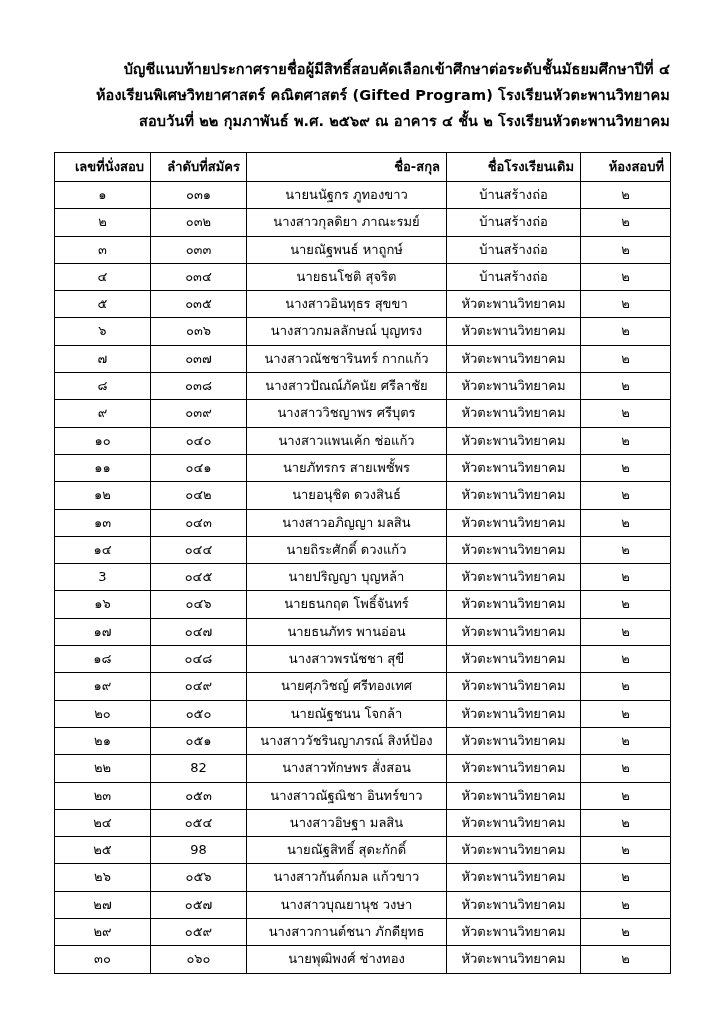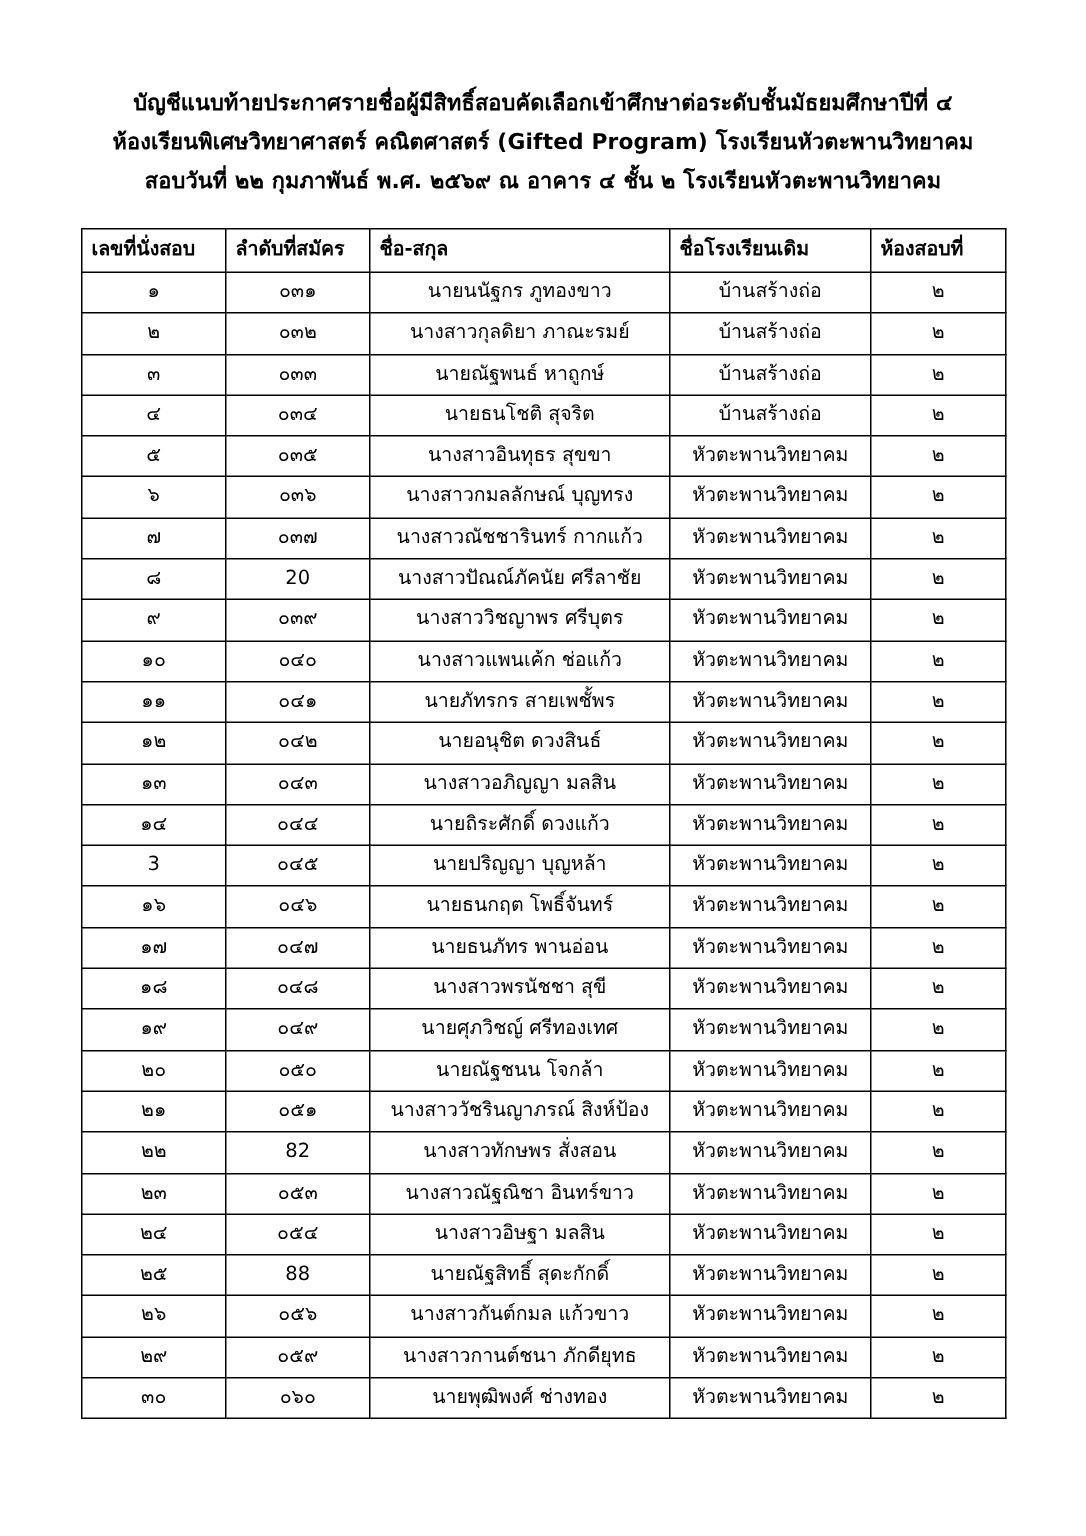"บัญชีแนบท้ายประกาศรายชื่อผู้มีสิทธิ์สอบค" .header { text-align: center -> right }
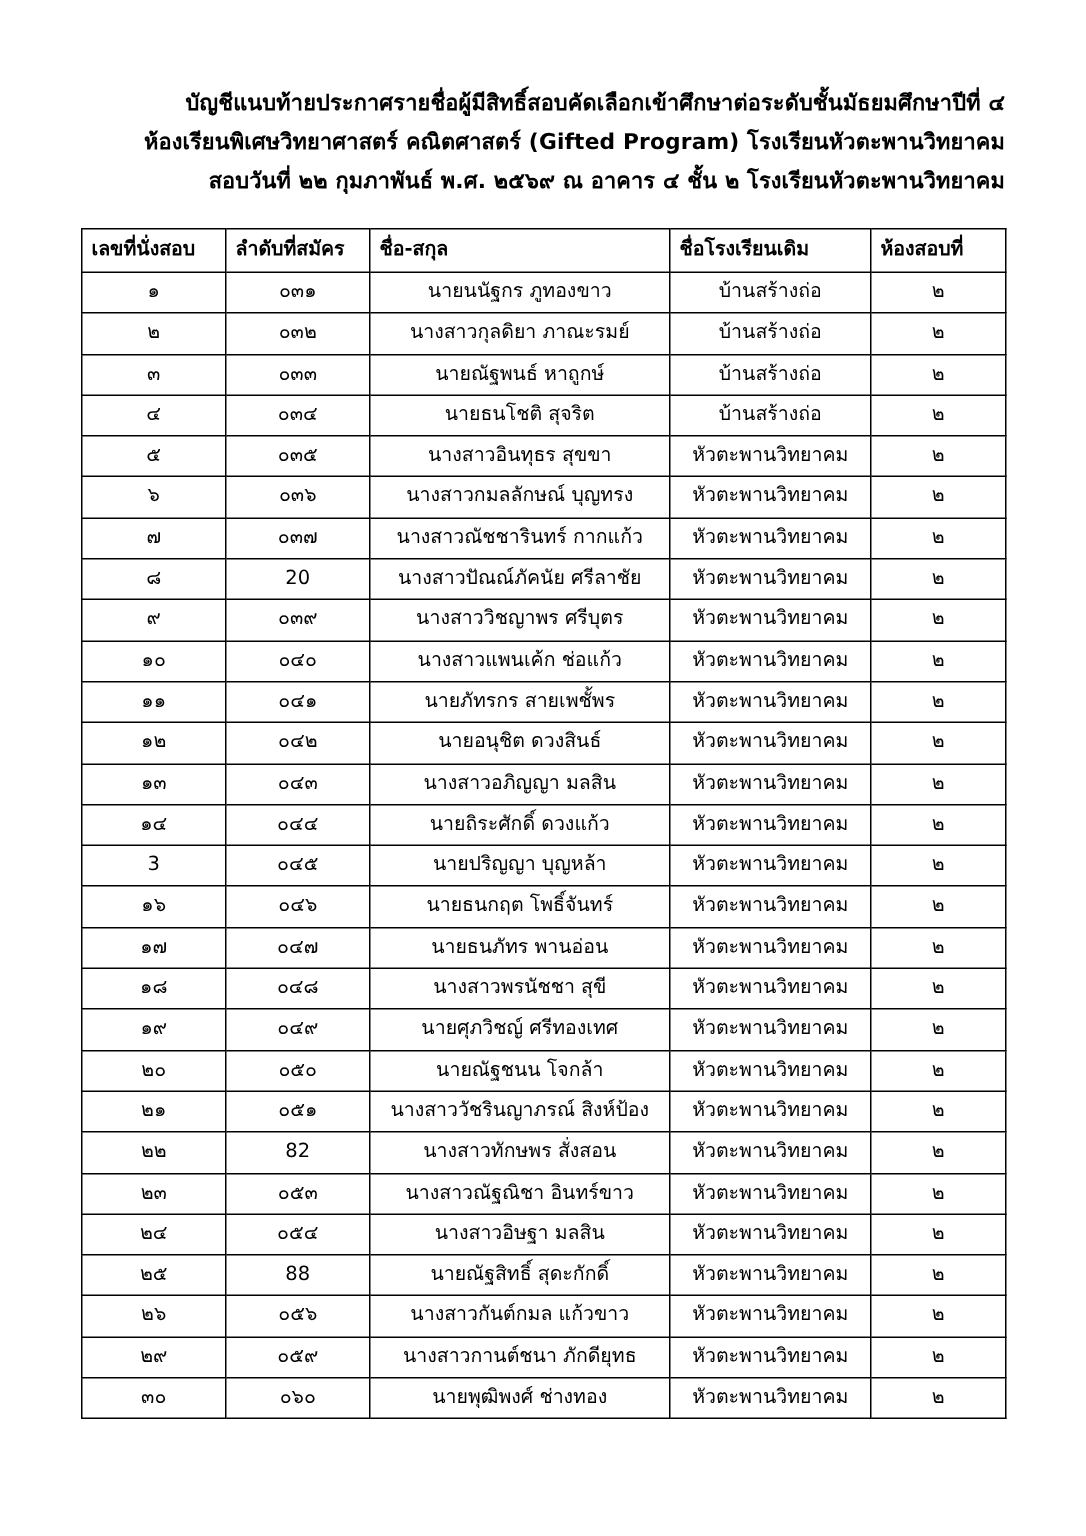"เลขที่นั่งสอบ" table.roster th { text-align: left -> right }
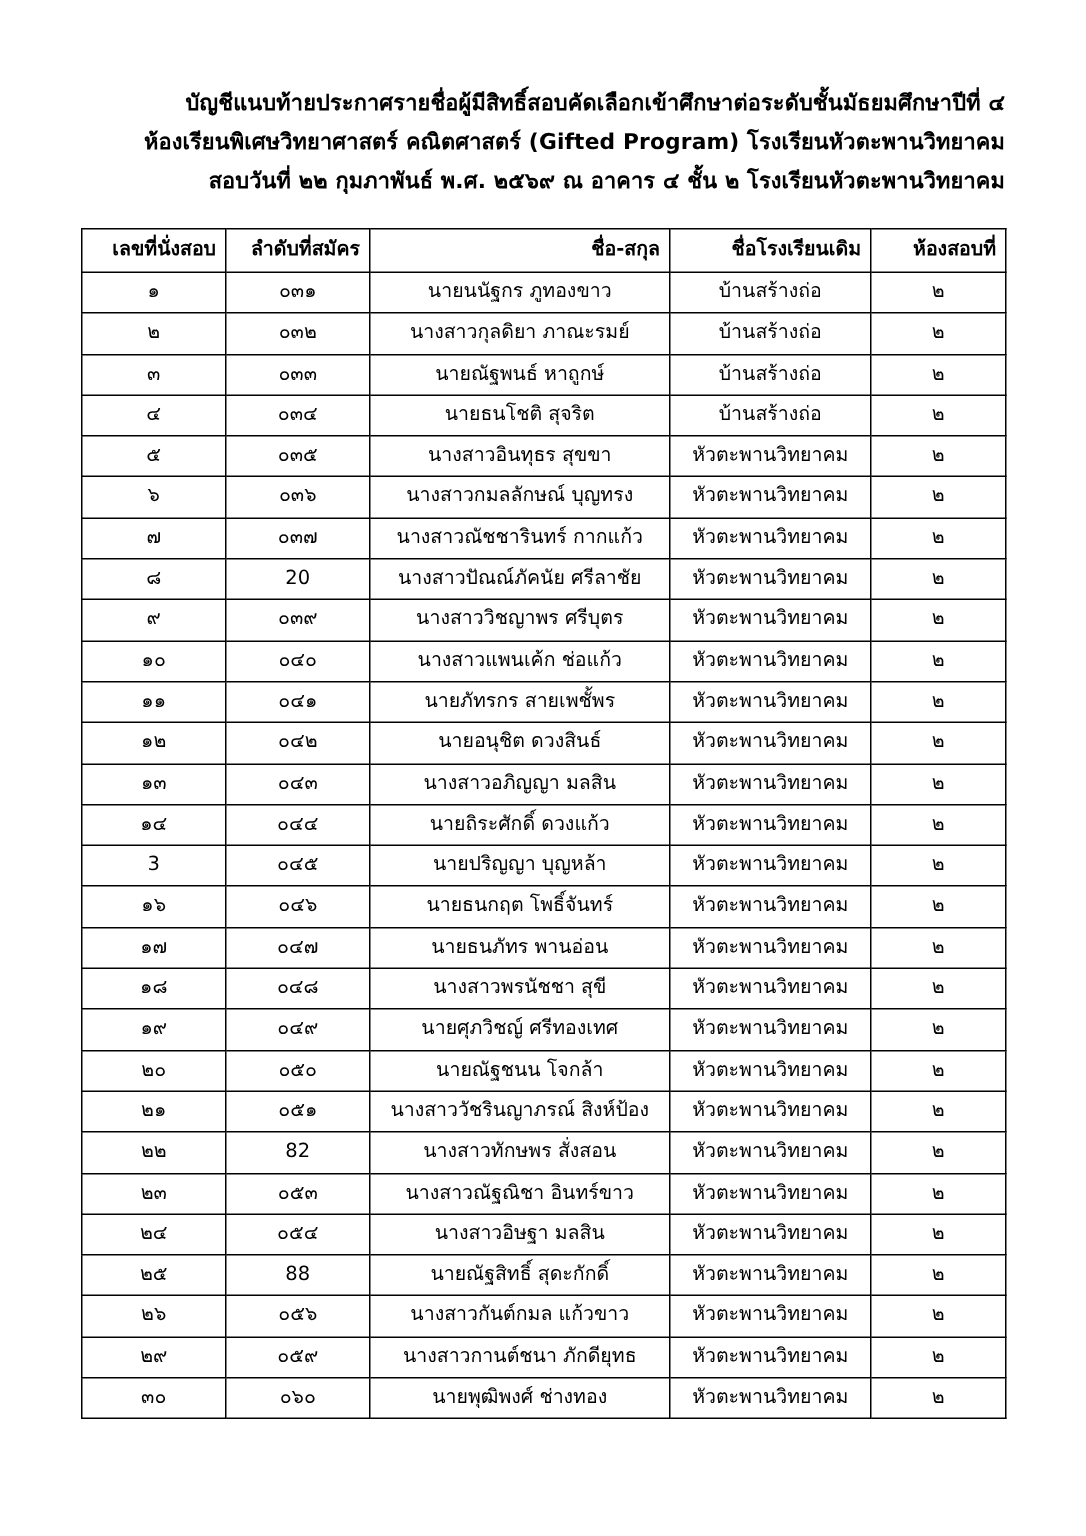"20" td.app { text: 20 -> ๐๓๘ }
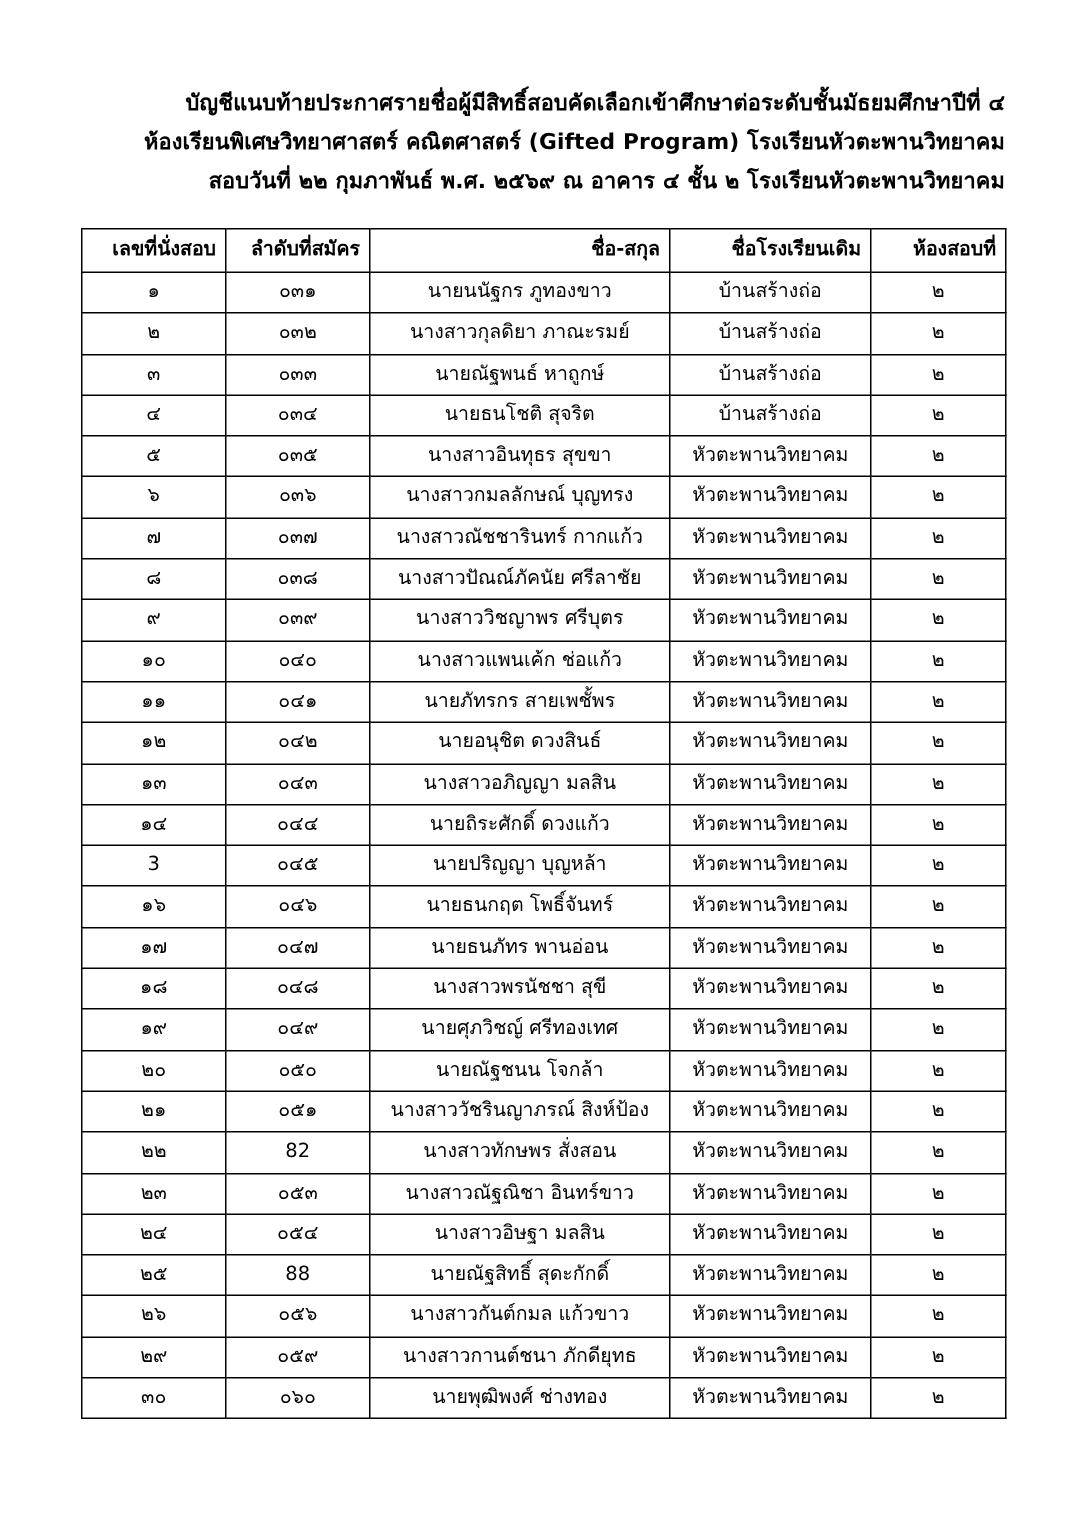"88" td.app { text: 88 -> 98 }
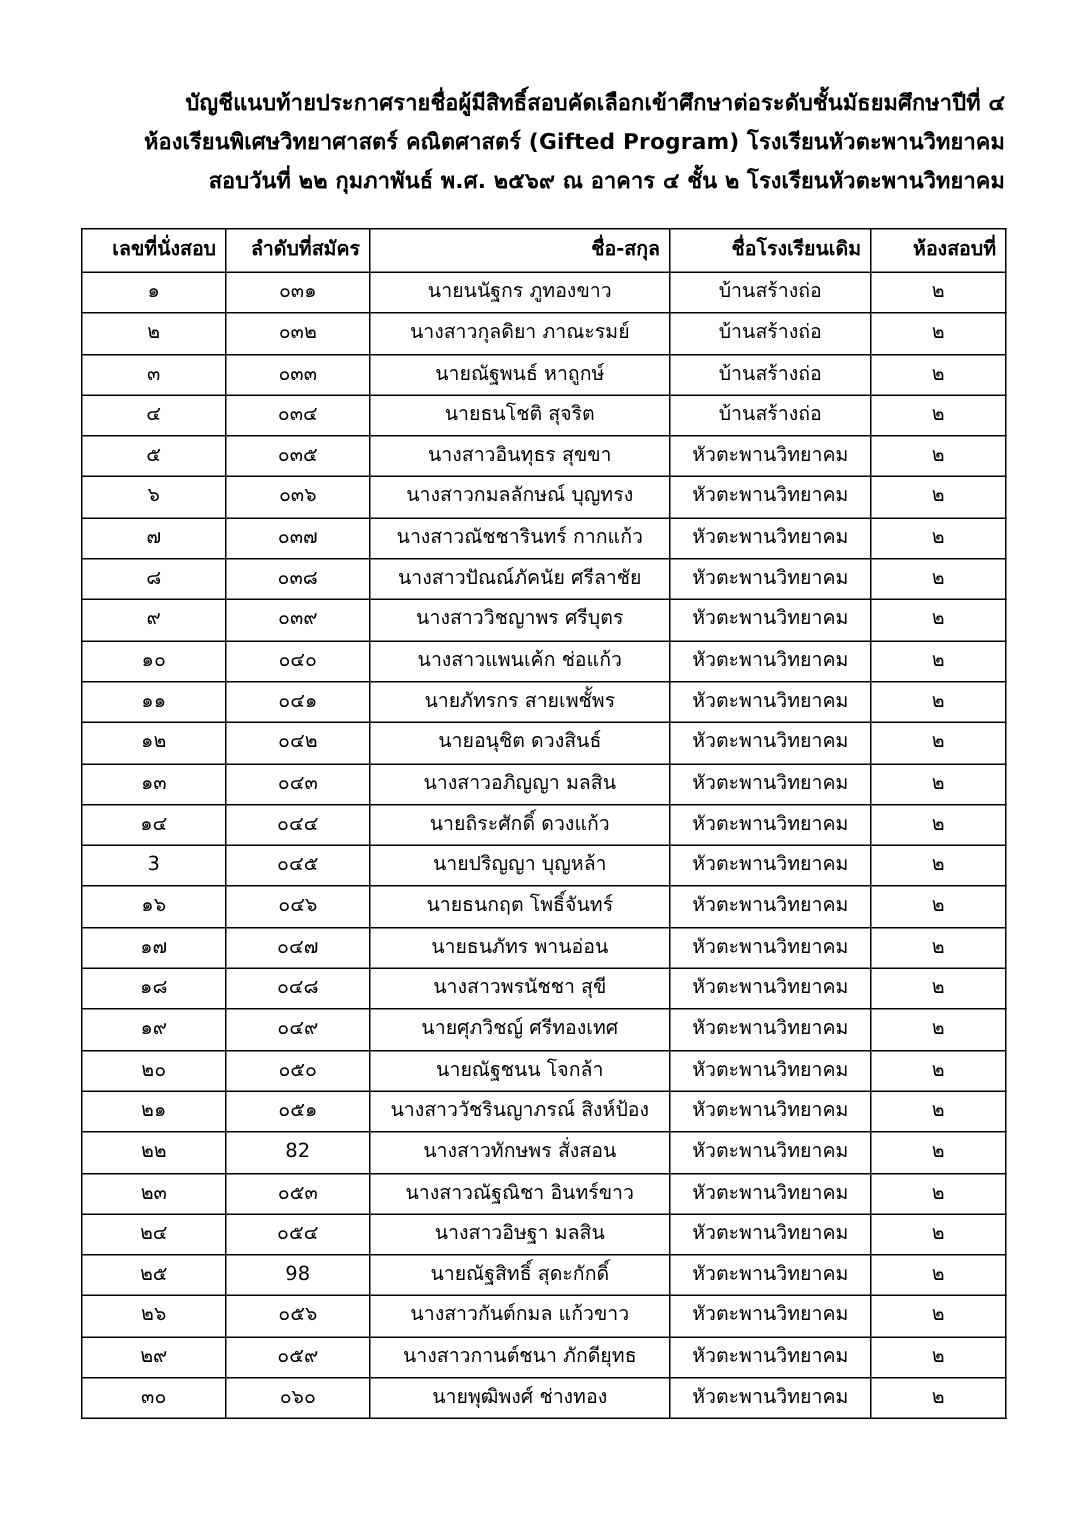"๒๗" tr { html: none -> <tr> <td>๒๗</td> <td>๐๕๗</td> <td>นางสาวบุณยานุช วงษา</td> <td>หัวตะพานวิทยาคม</td> <td>๒</td> </tr> }
